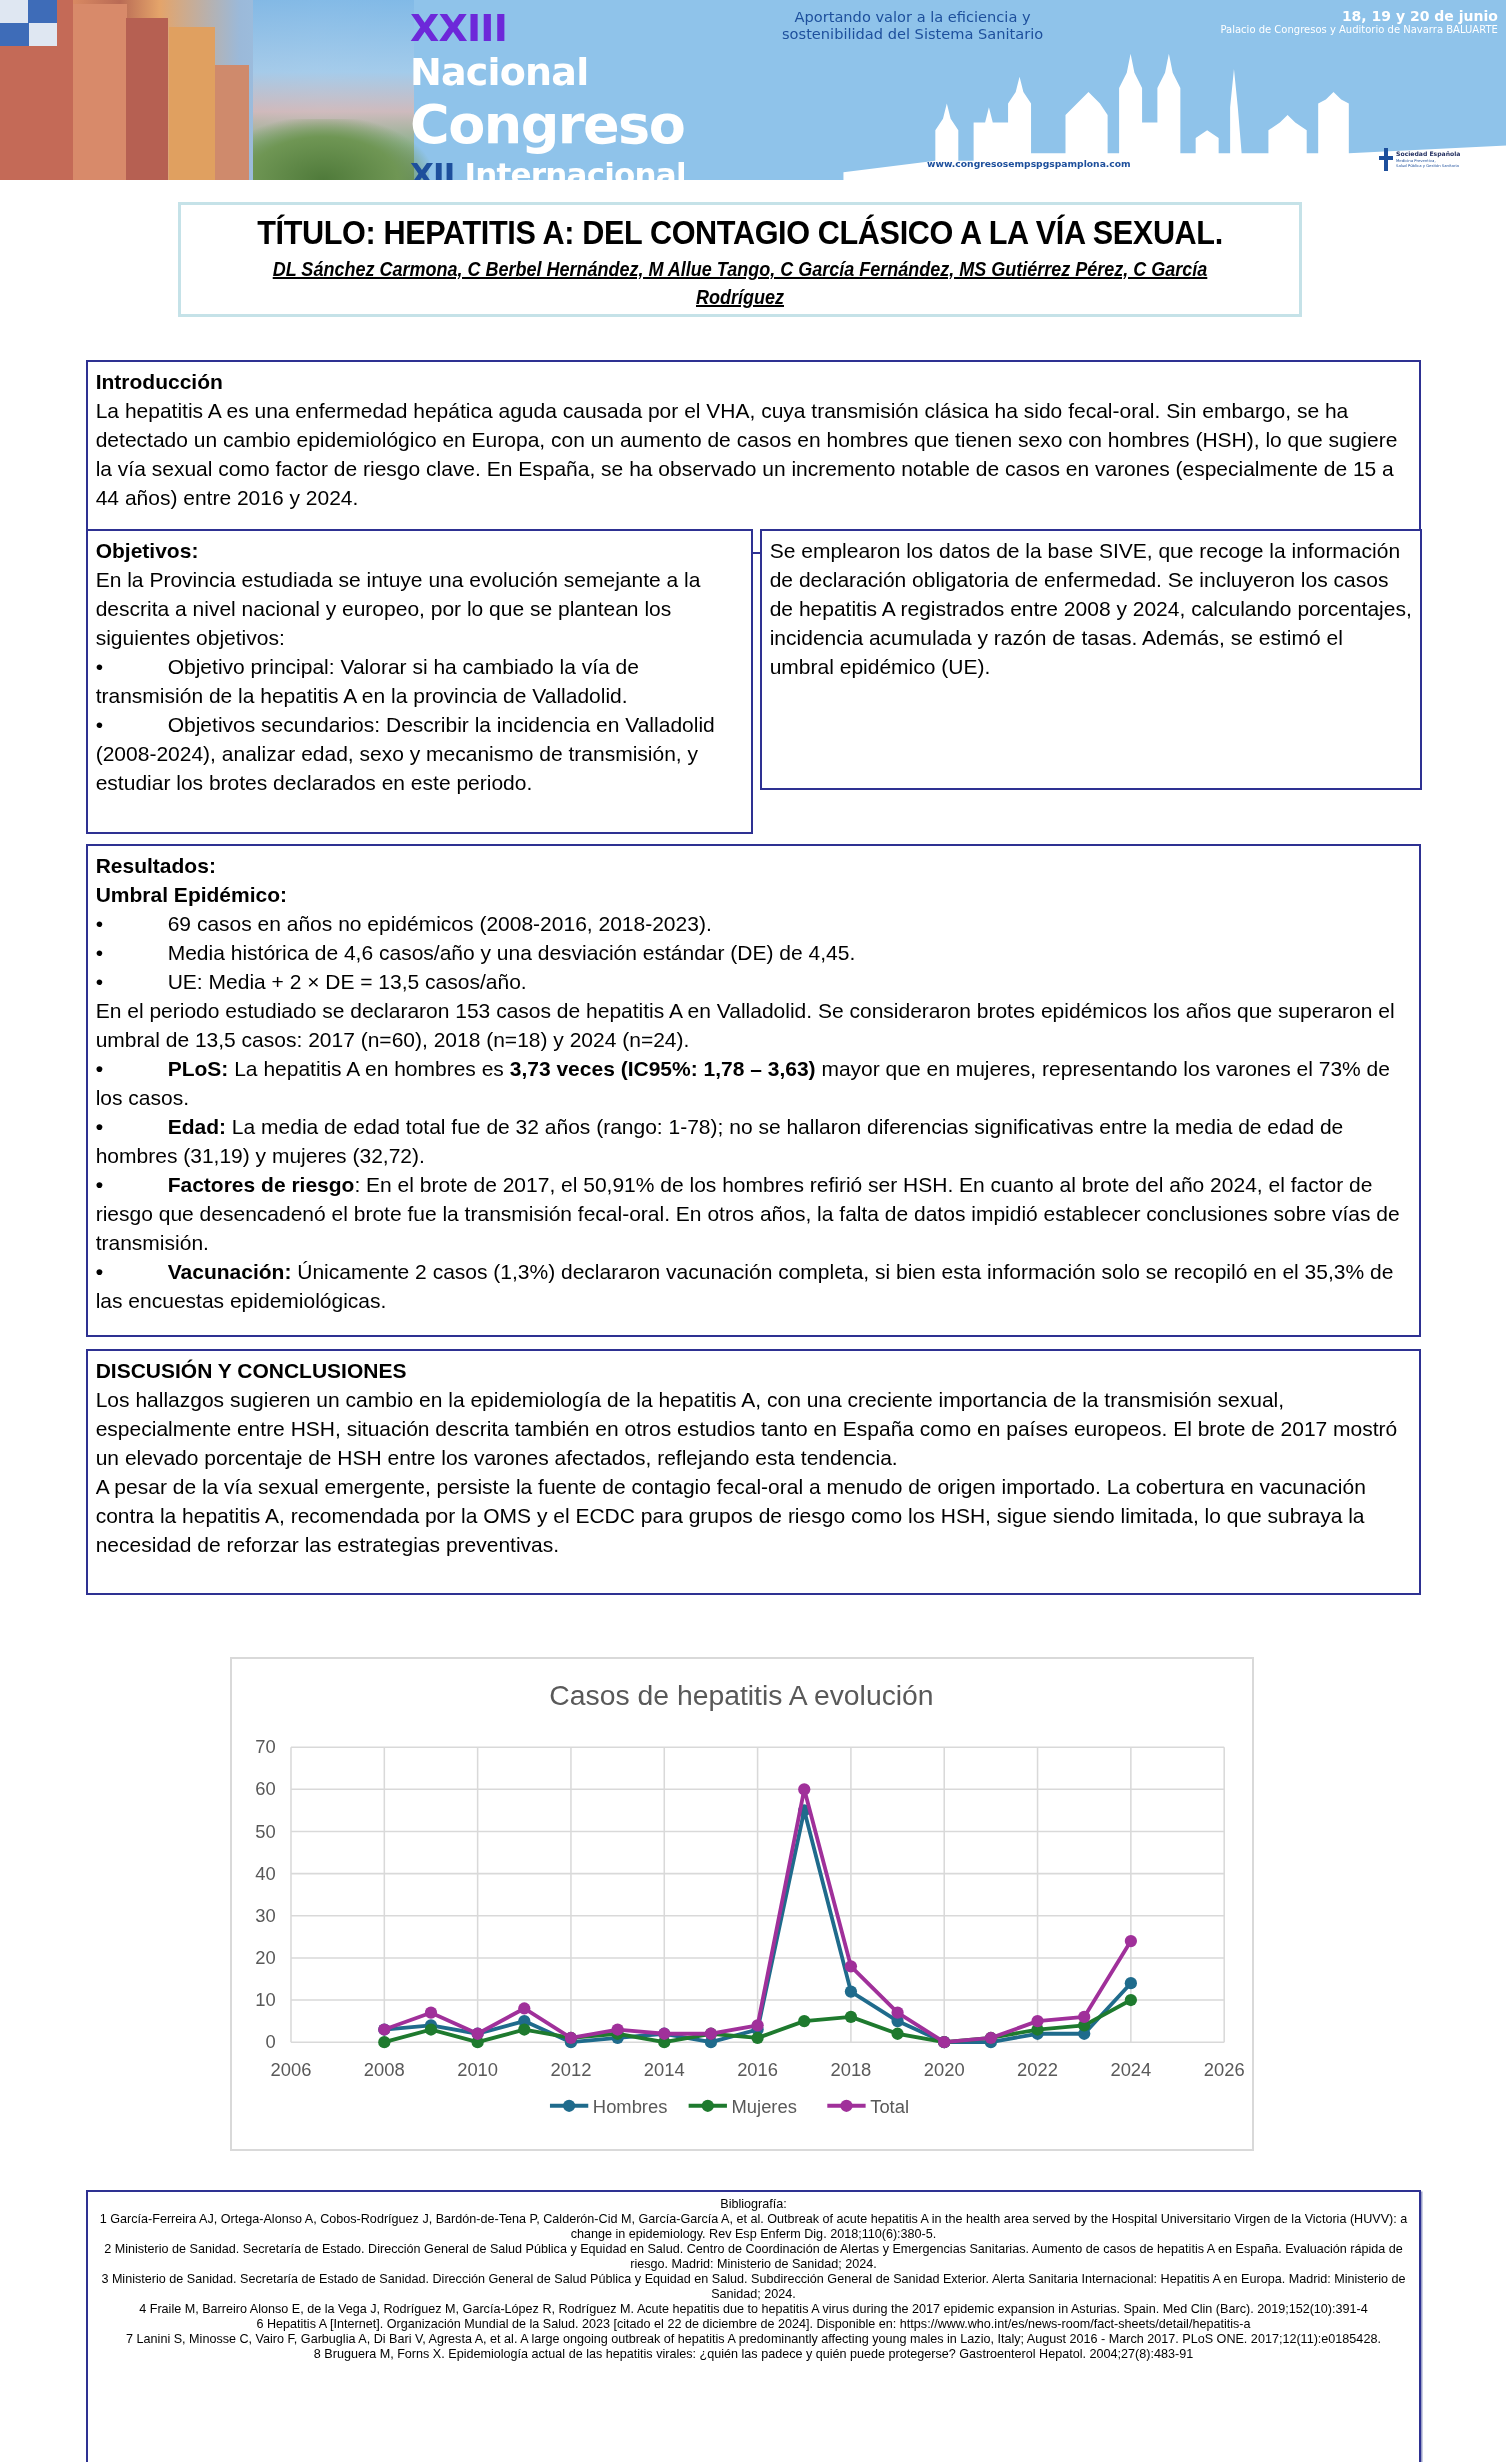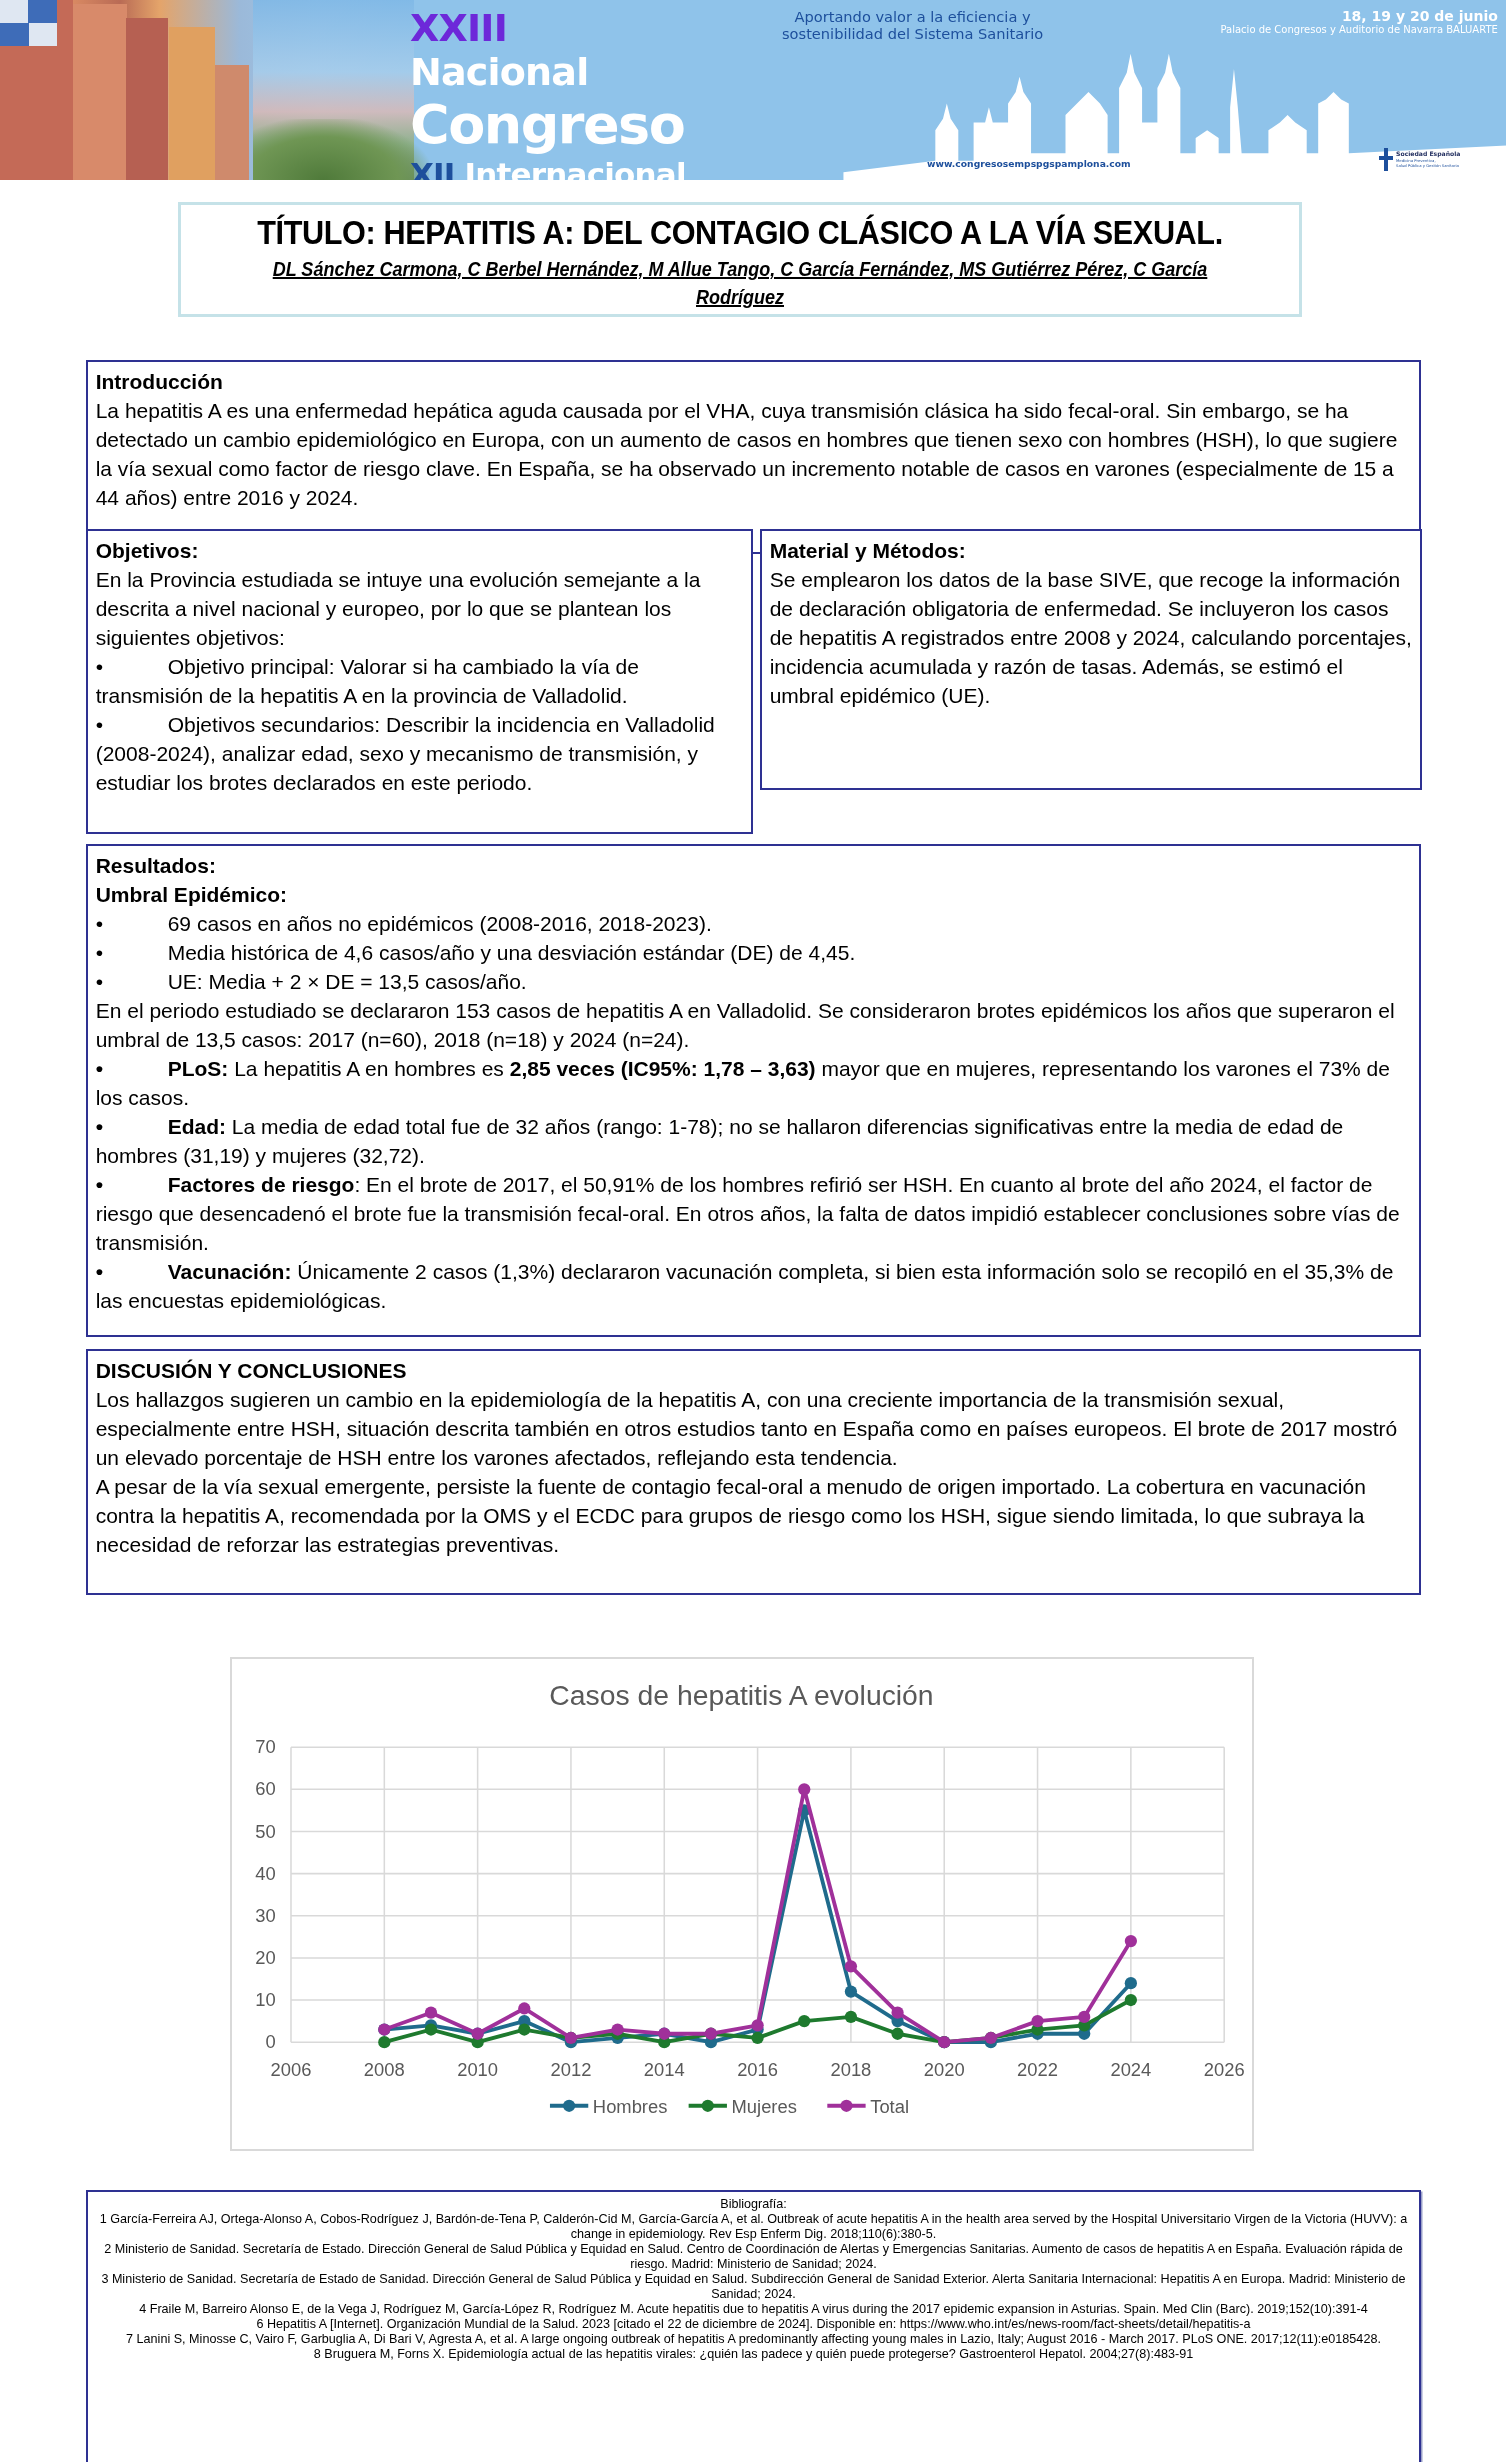"Material y Métodos:" h2 { html: <h2>Material y Métodos:</h2> -> none }
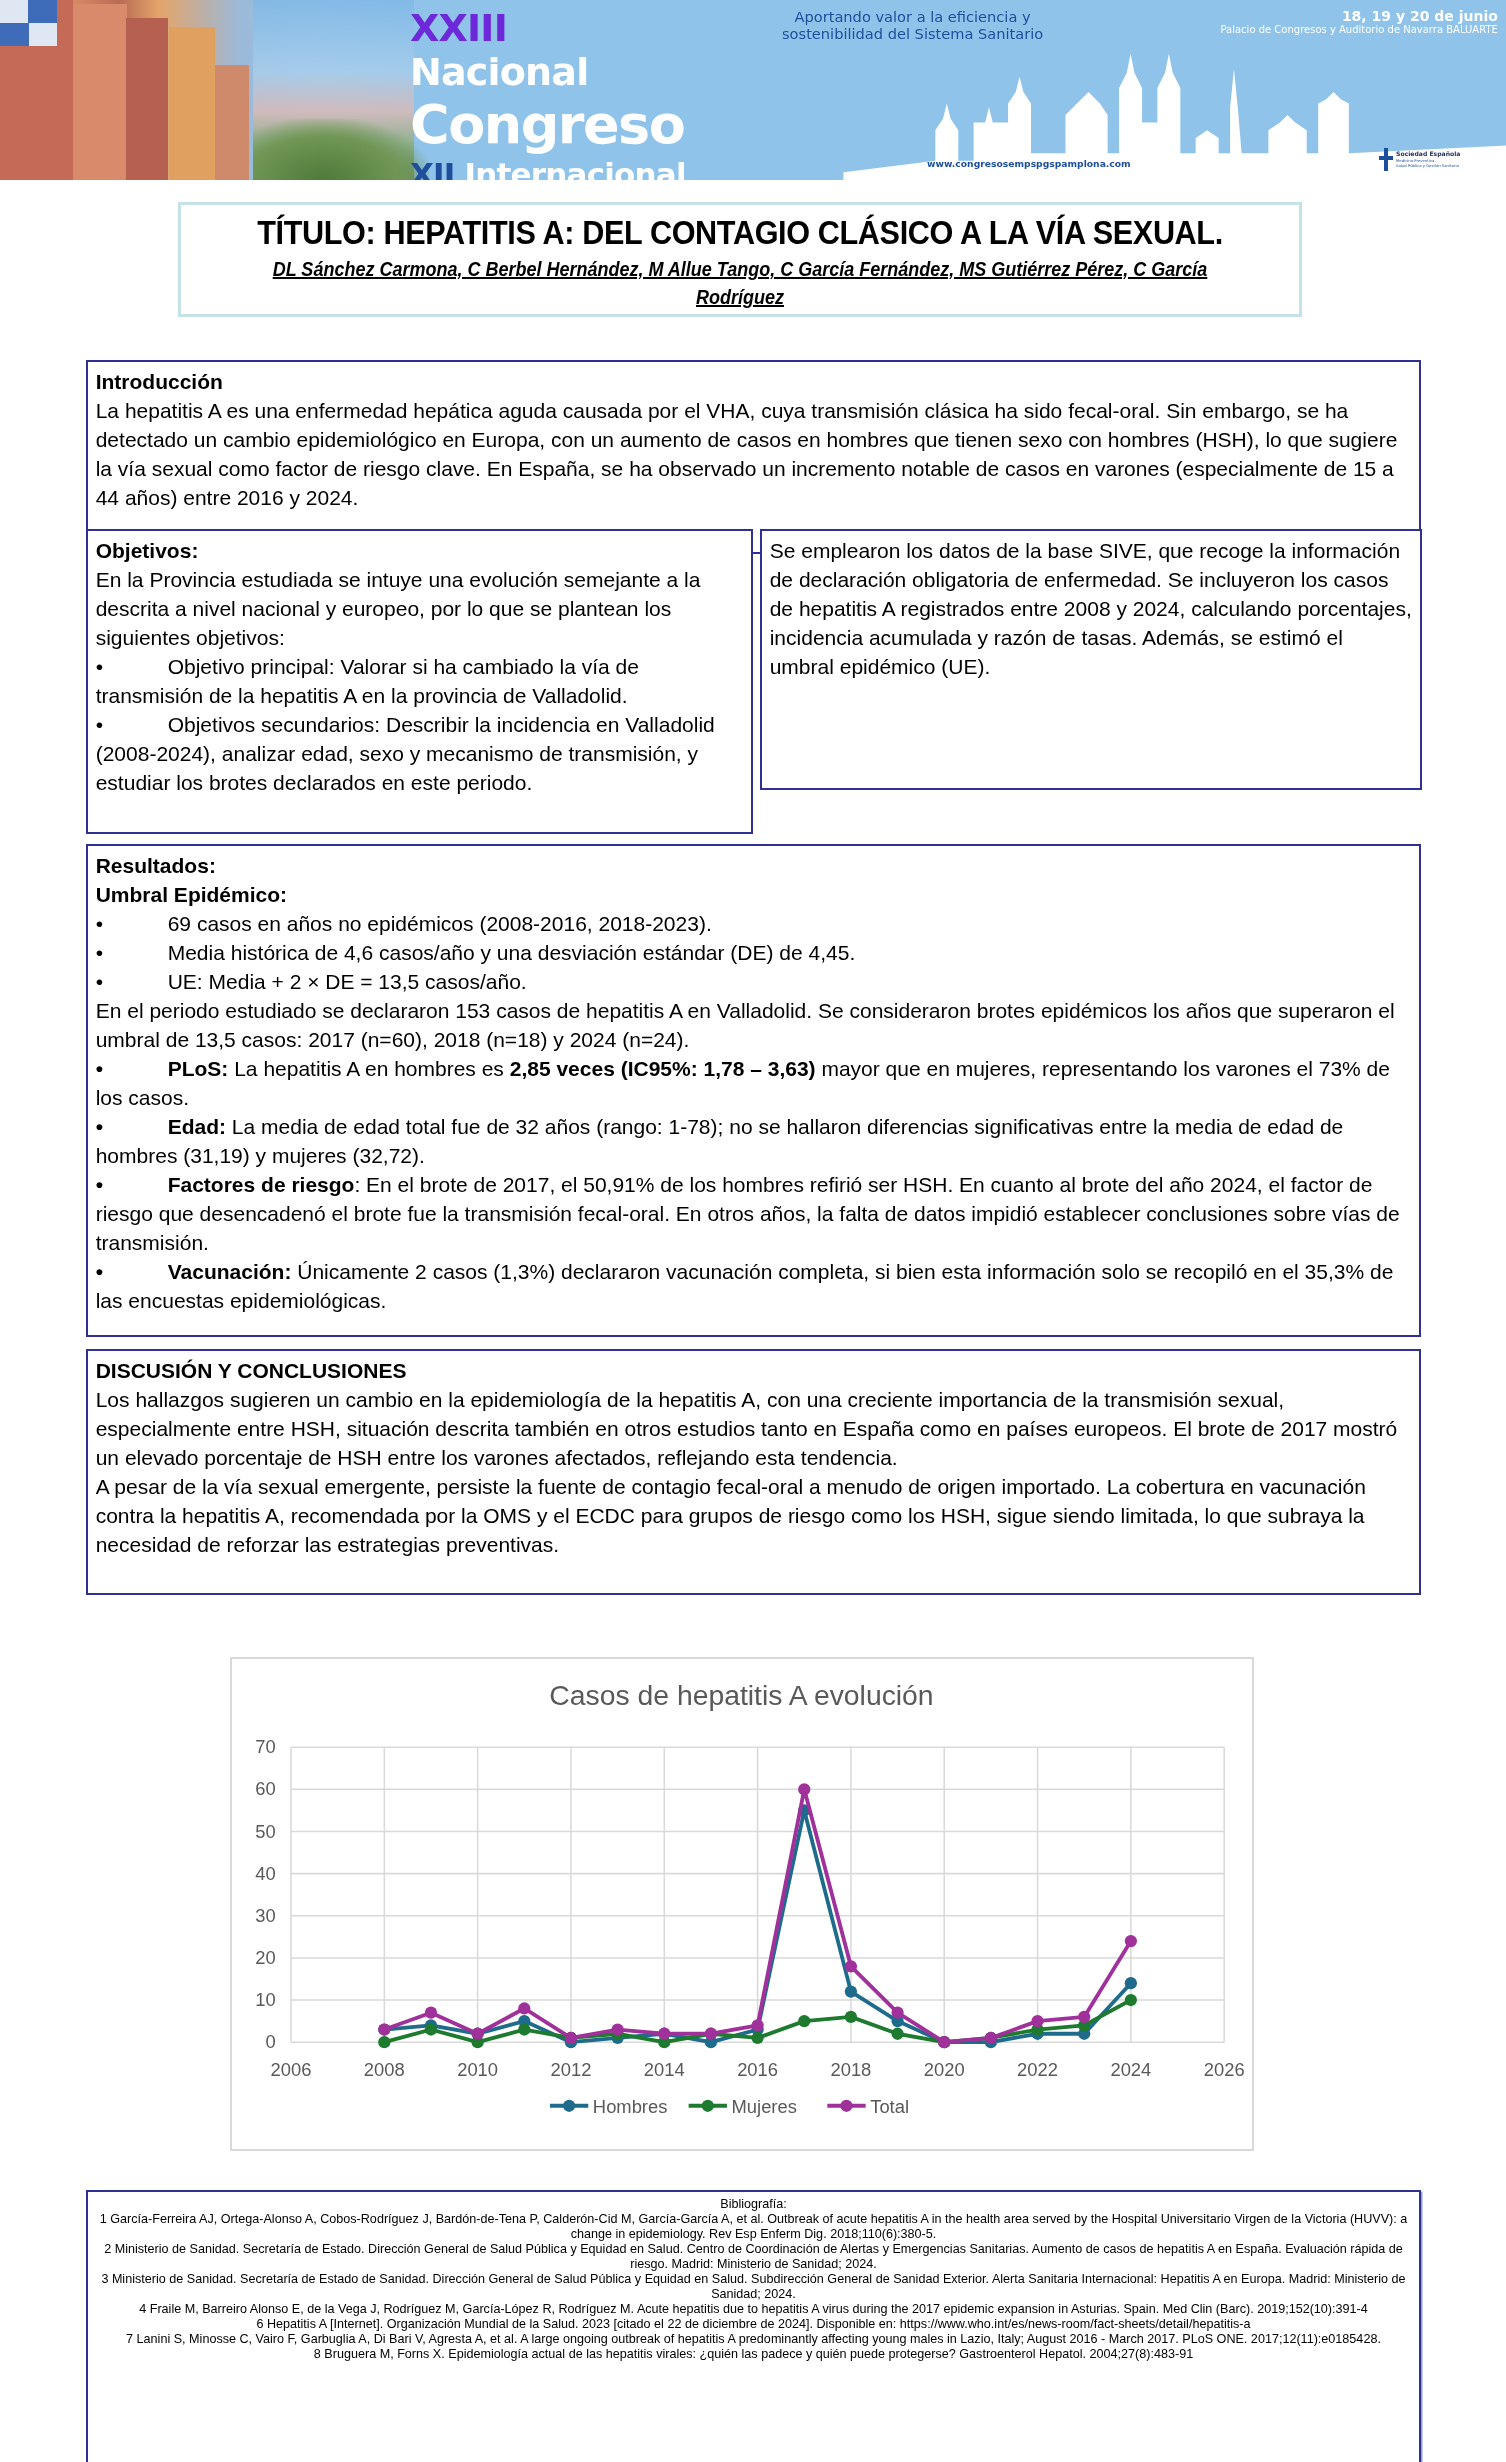"2,85 veces (IC95%: 1,78 –" b { text: 2,85 -> 3,73 }
